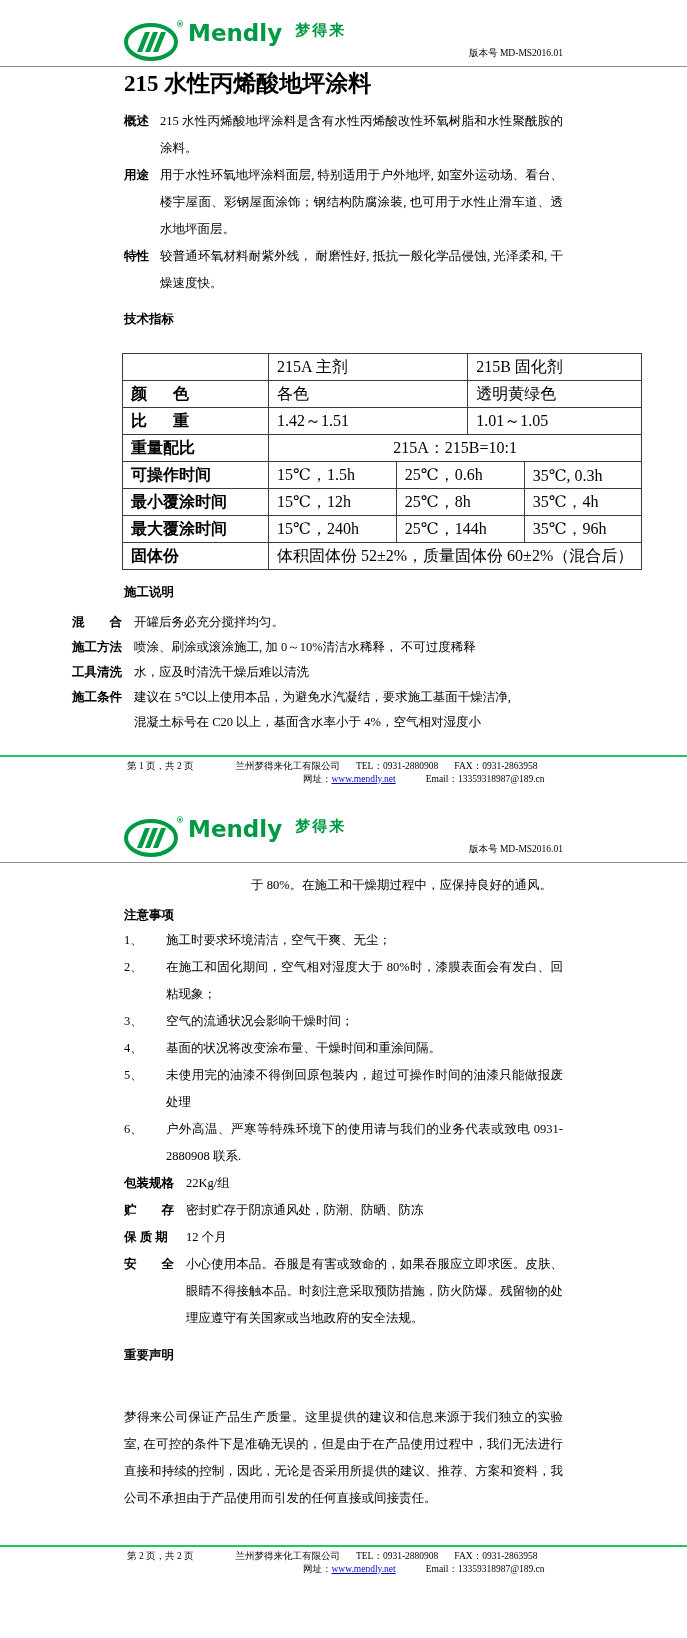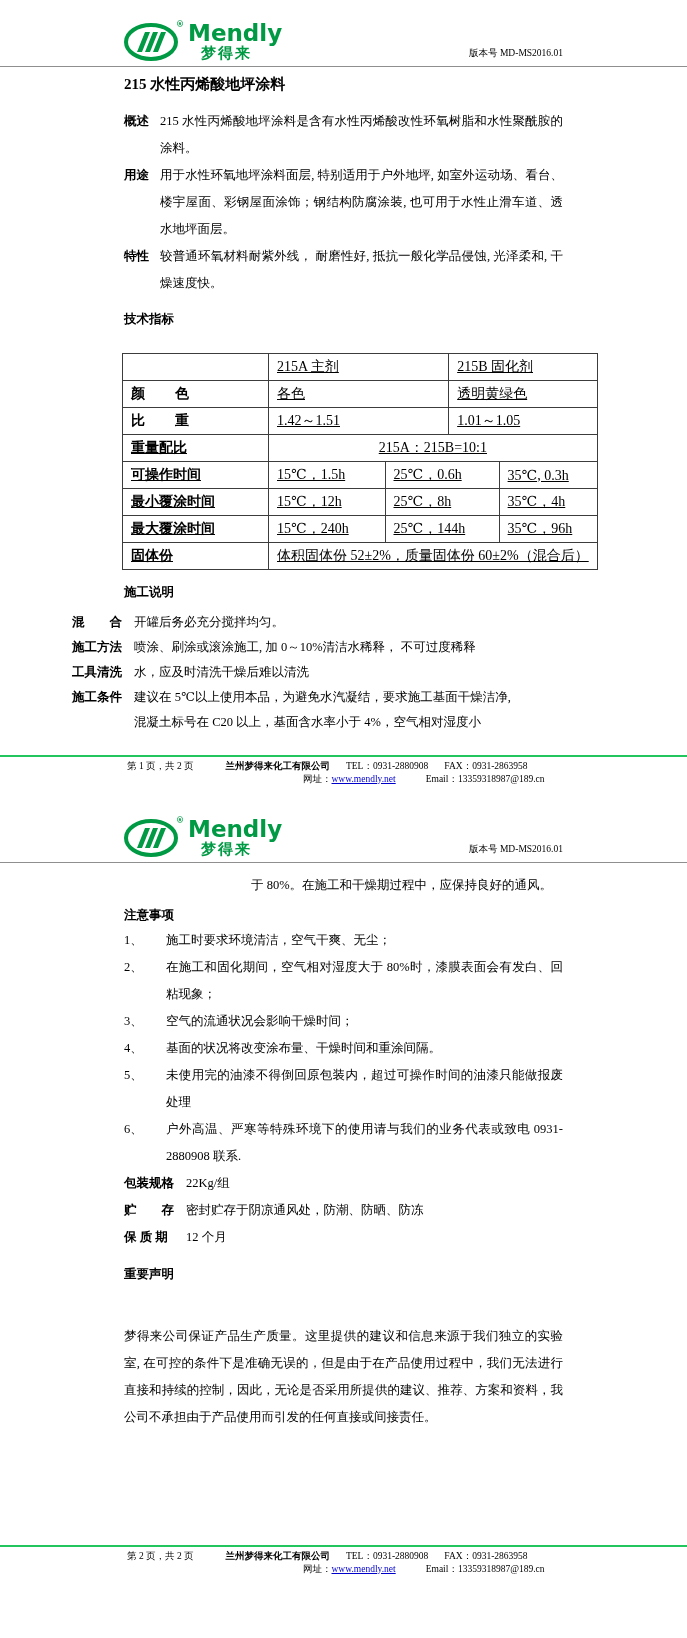"Mendly" .brand-text { flex-direction: column -> row }
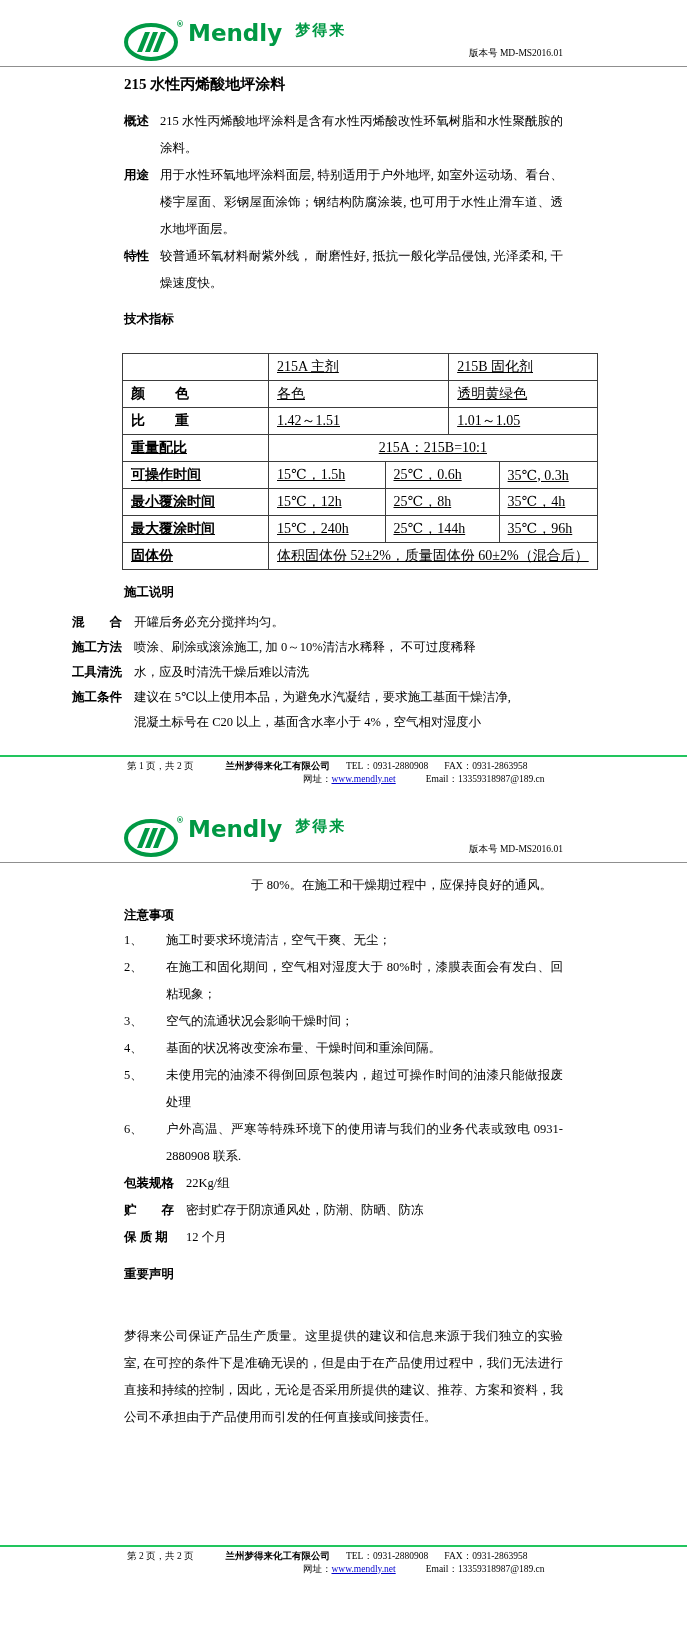"215 水性丙烯酸地坪涂料" .doc-title { font-size: 15px -> 23px }
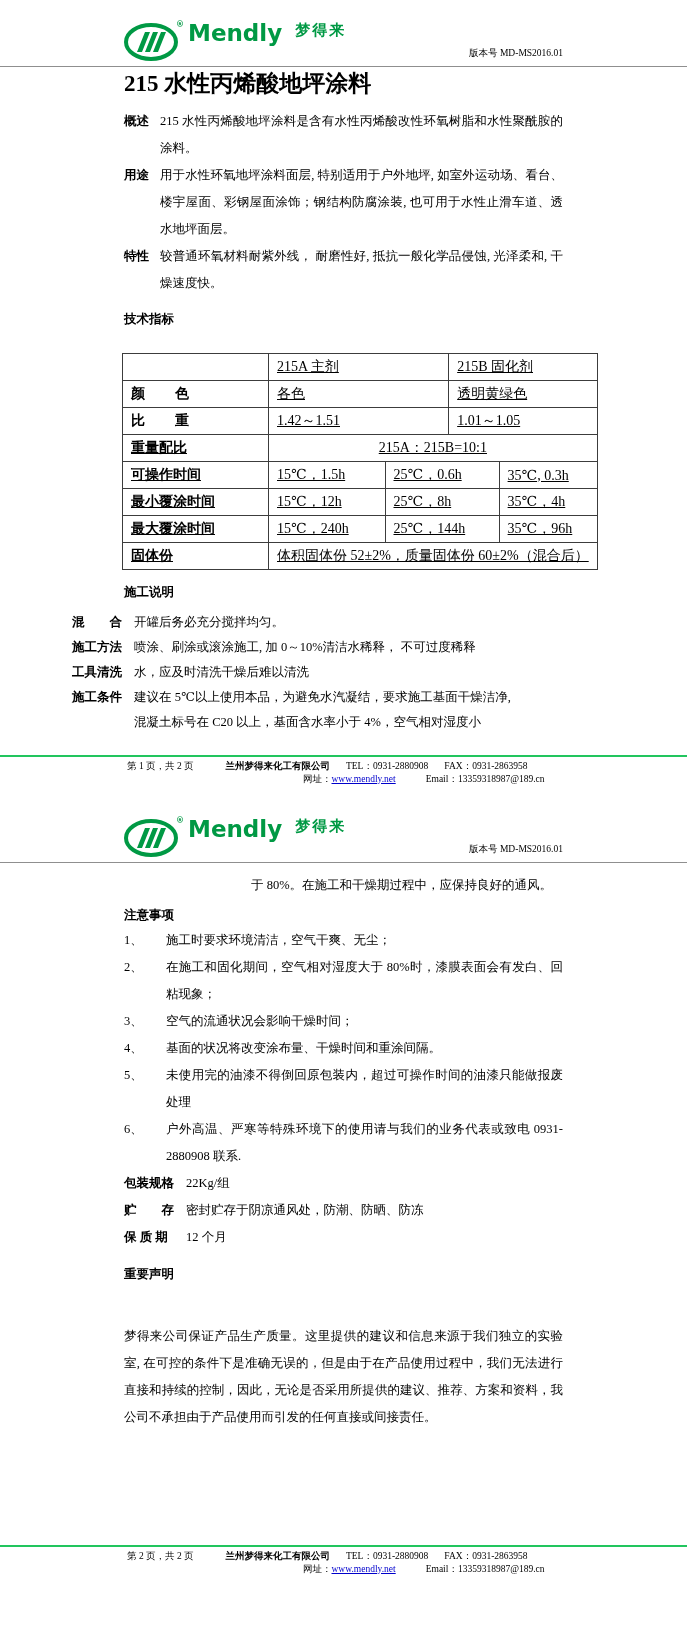"215A 主剂" table.tech td { font-size: 14px -> 16px; text-decoration: underline -> none }
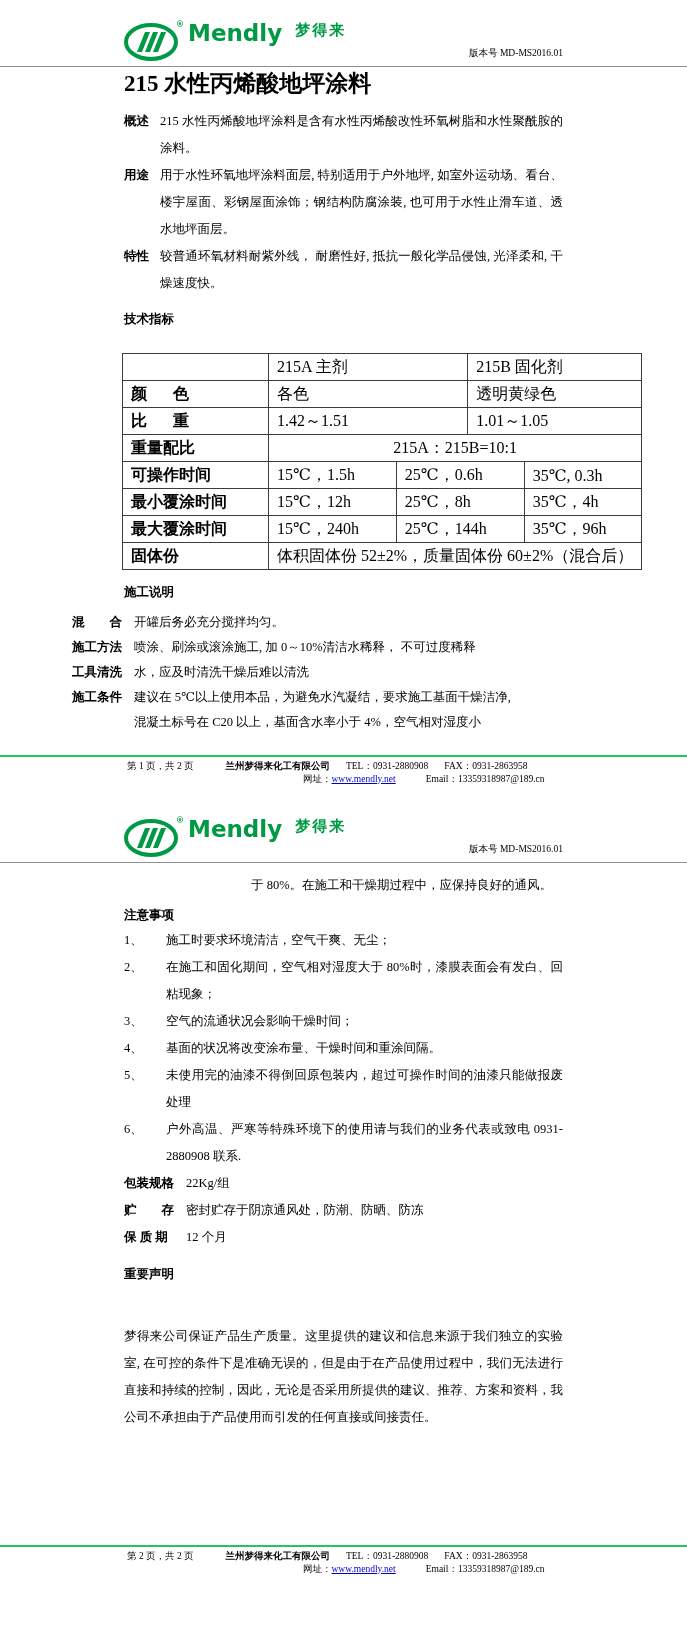"兰州梦得来化工有限公司" .f-company { font-weight: bold -> normal; margin-left: 32px -> 42px }
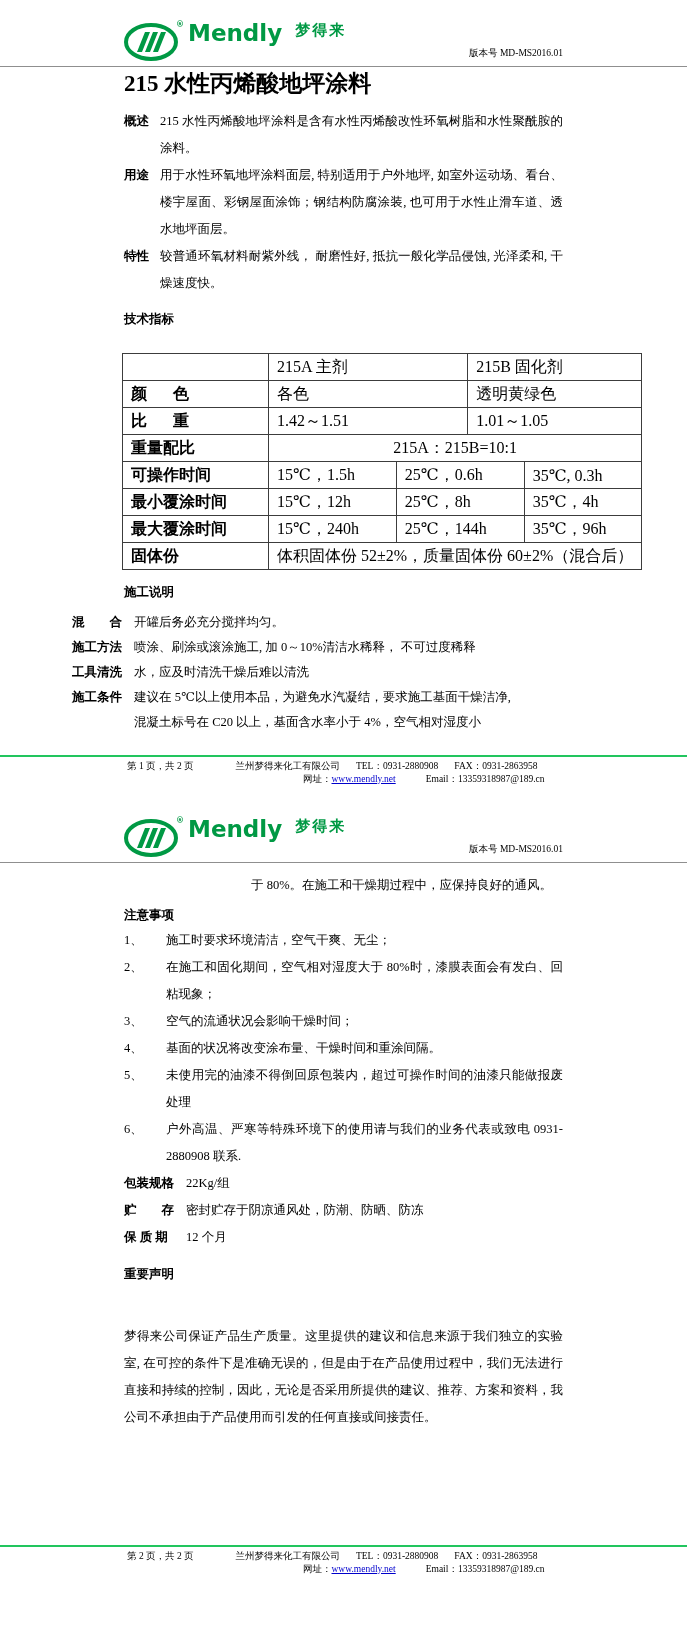"安 全" div.info-row { html: none -> <div> <span><span>安 全</span></span> <span>小心使用本品。吞服是有害或致命的，如果吞服应立即求医。皮肤、眼睛不得接触本品。时刻注意采取预防措施，防火防爆。残留物的处理应遵守有关国家或当地政府的安全法规。</span> </div> }
